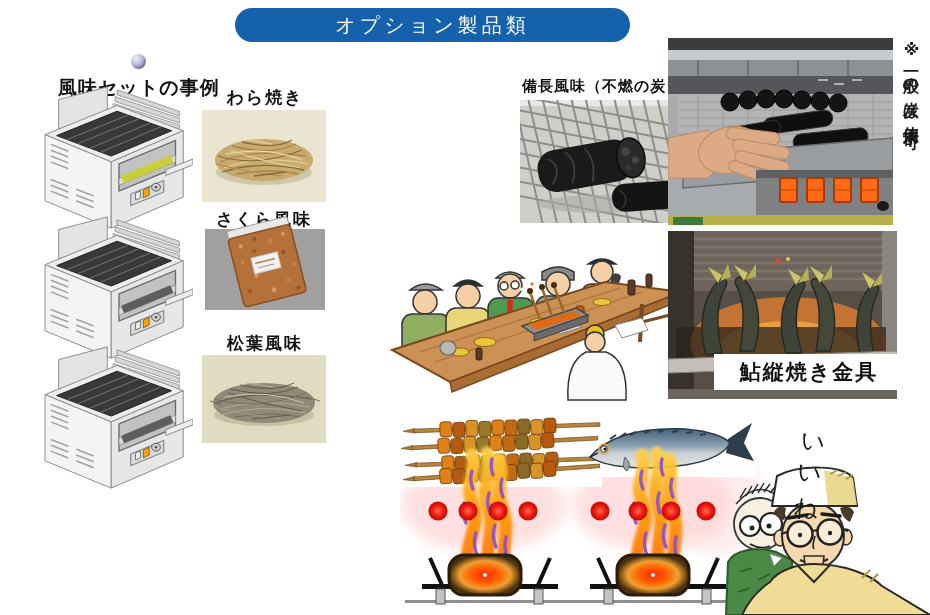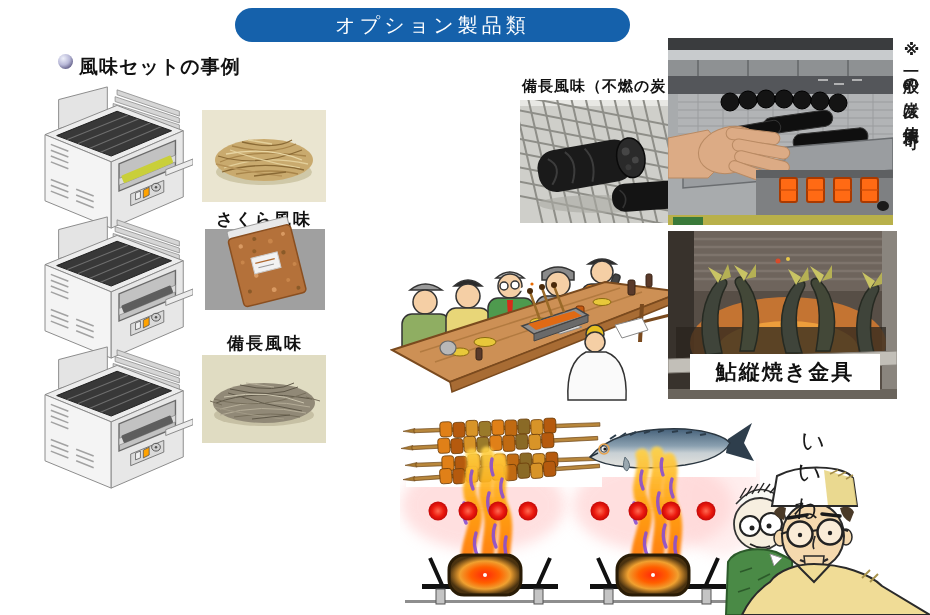"風味セットの事例" #section-head { align-items: flex-start -> center; flex-direction: none -> column }
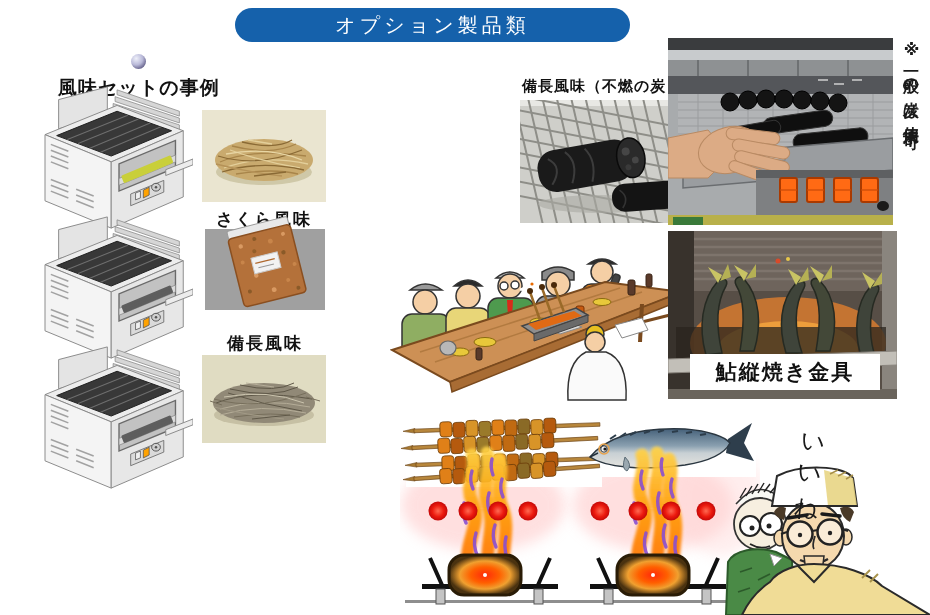"わら焼き" div.abs { html: none -> <div>わら焼き</div> }
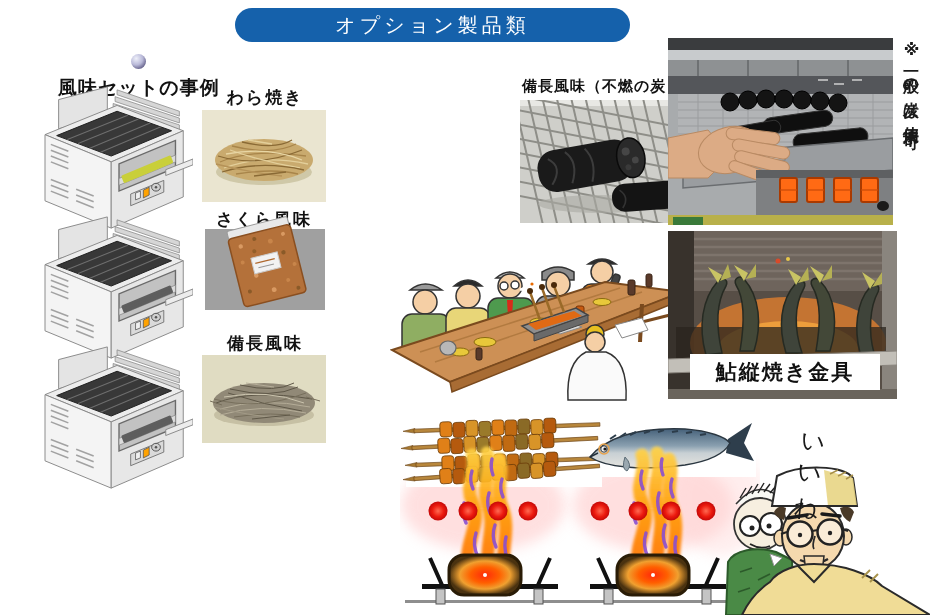"備長風味" div.abs { text: 備長 -> 松葉 }
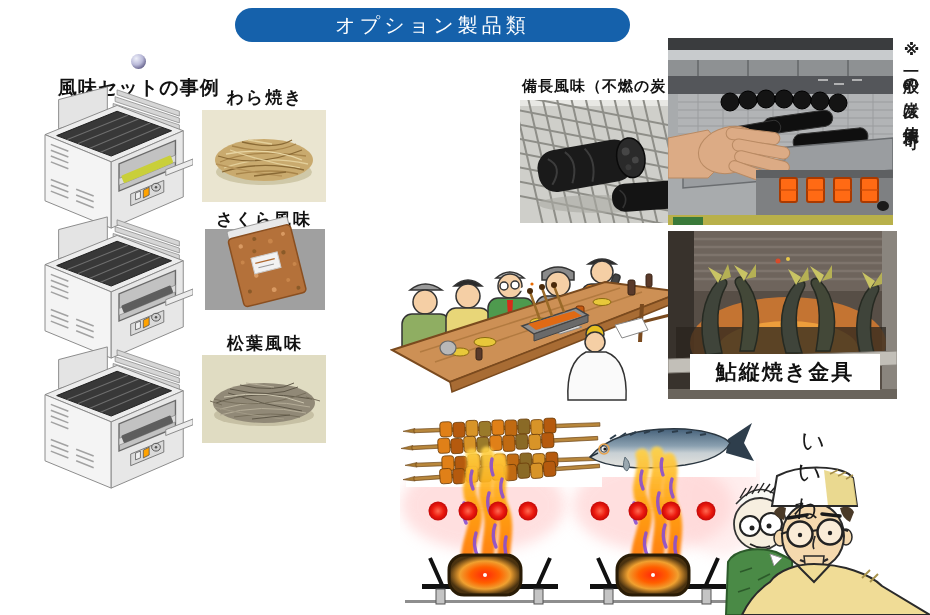"鮎縦焼き金具" #ayu-photo { left: 668px -> 692px }
